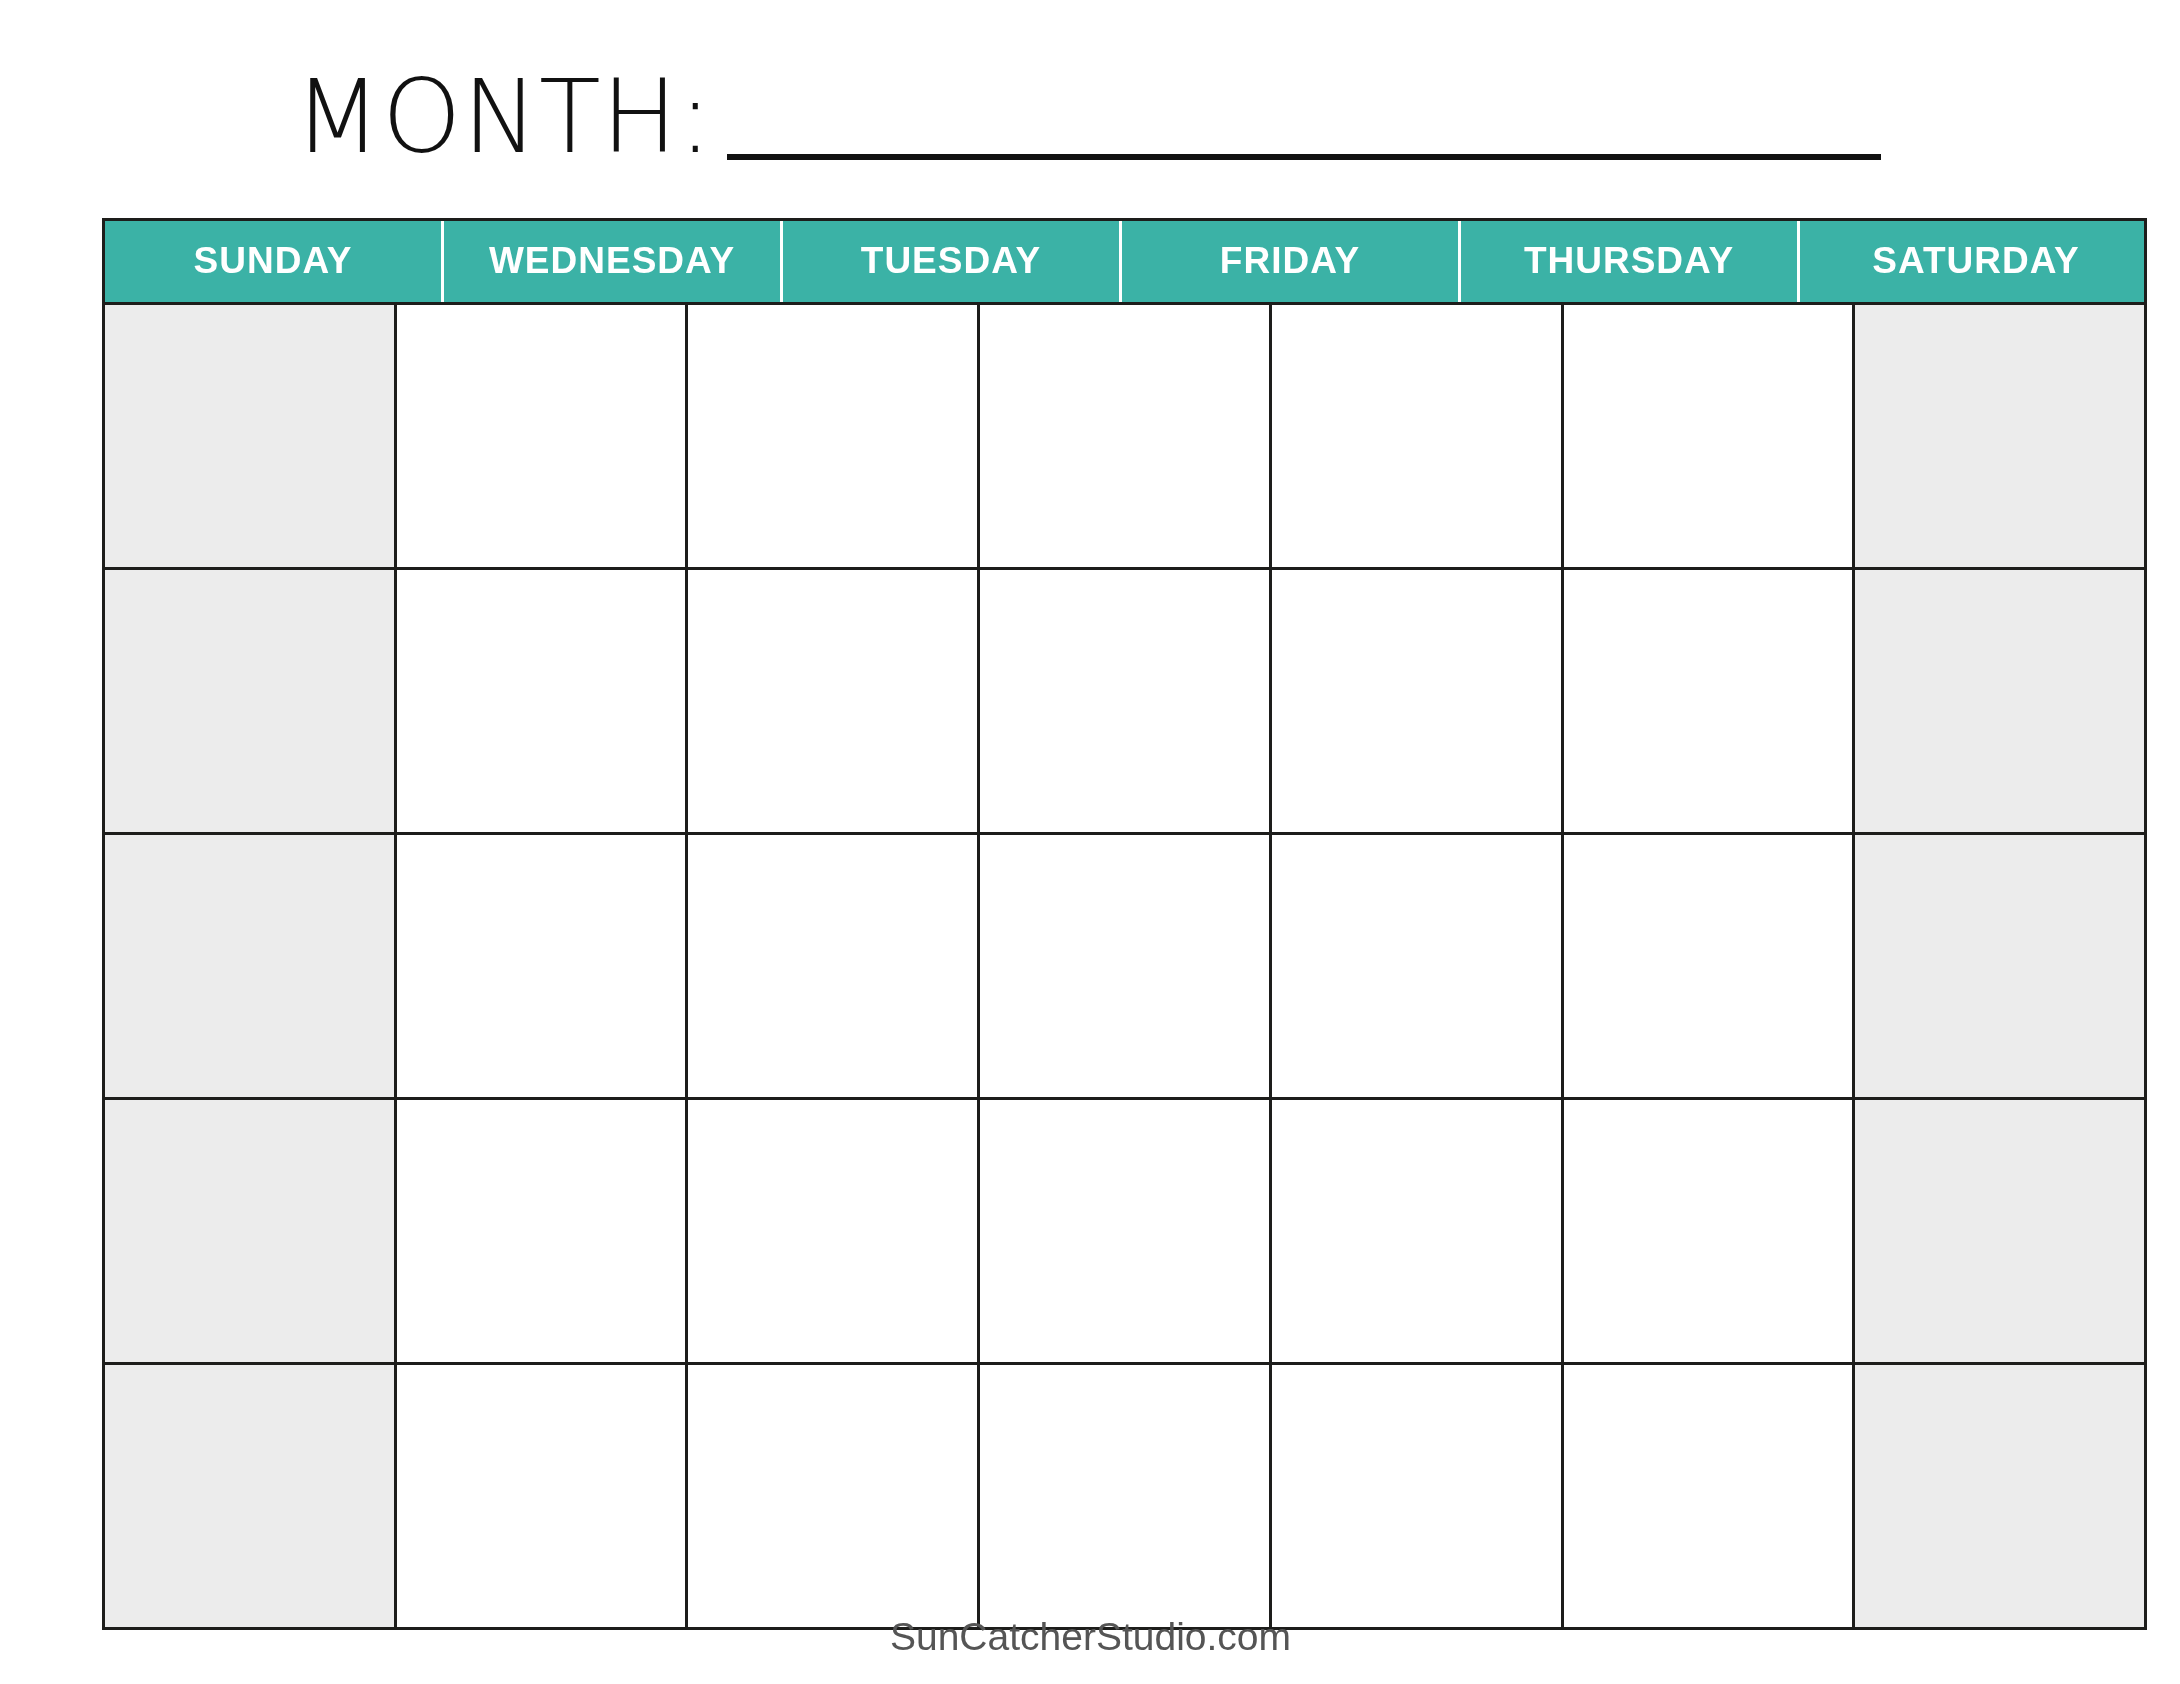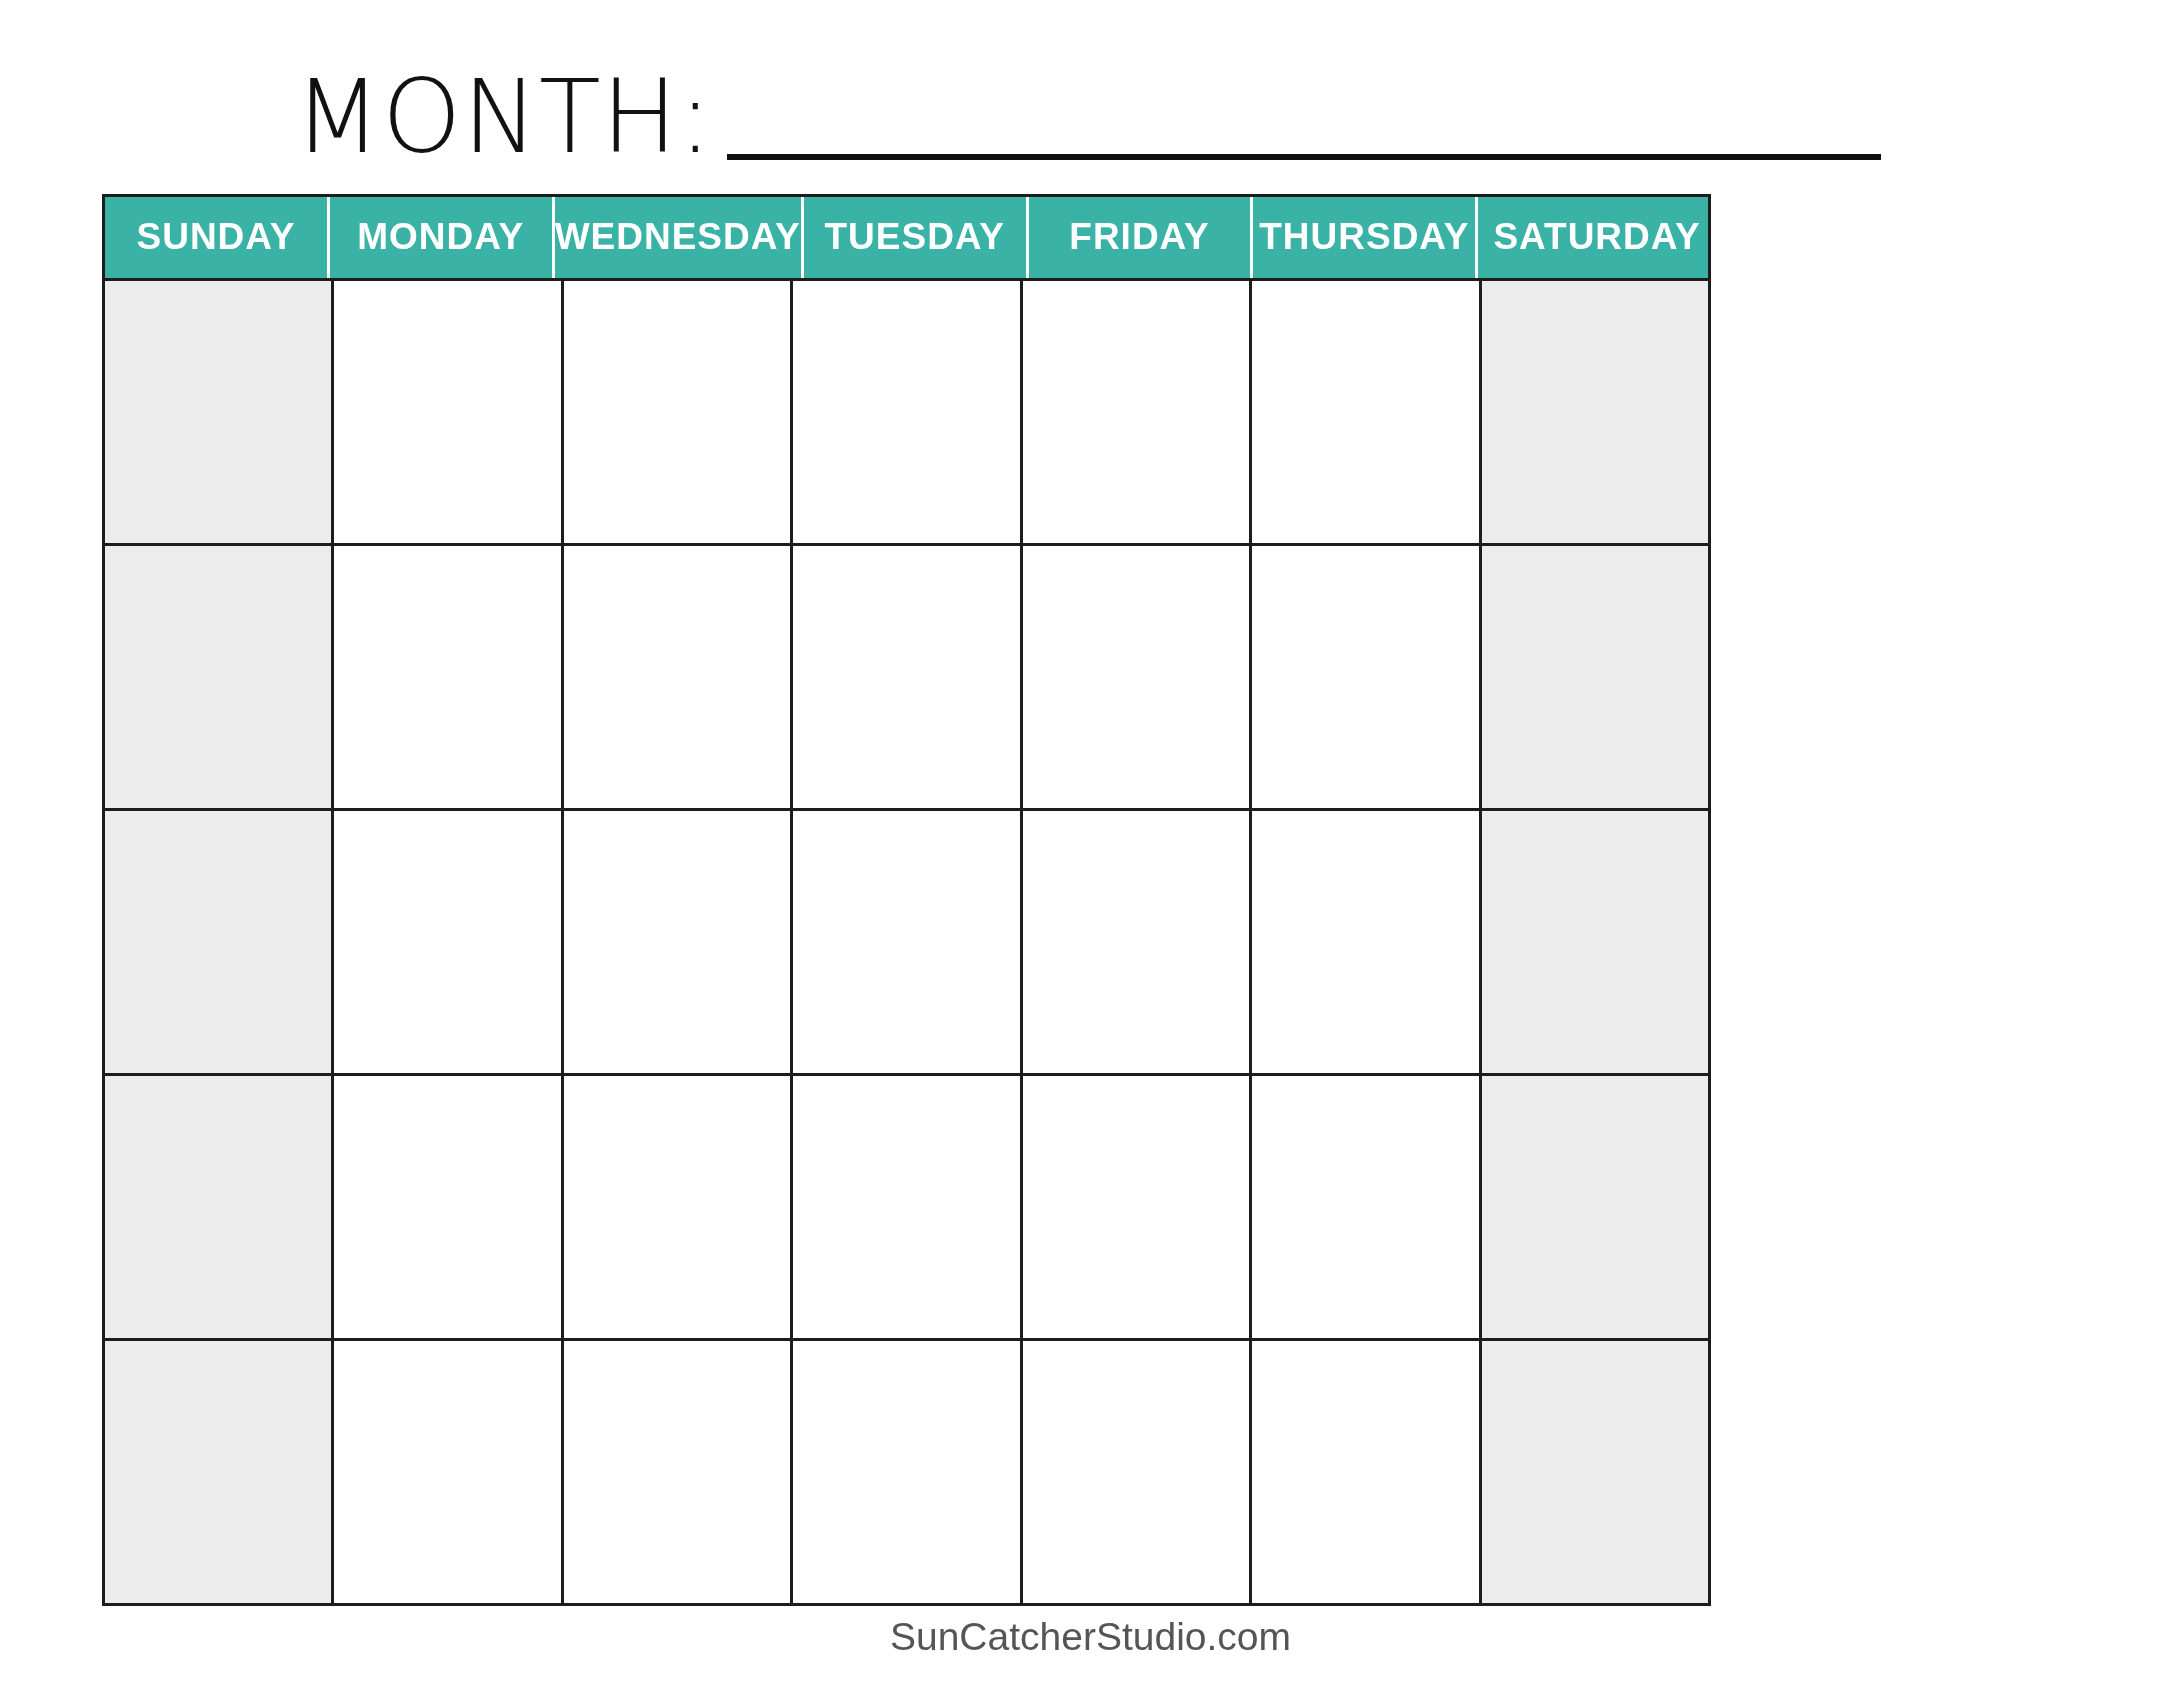"SUNDAY" .calendar { top: 194px -> 218px; width: 1609px -> 2045px }
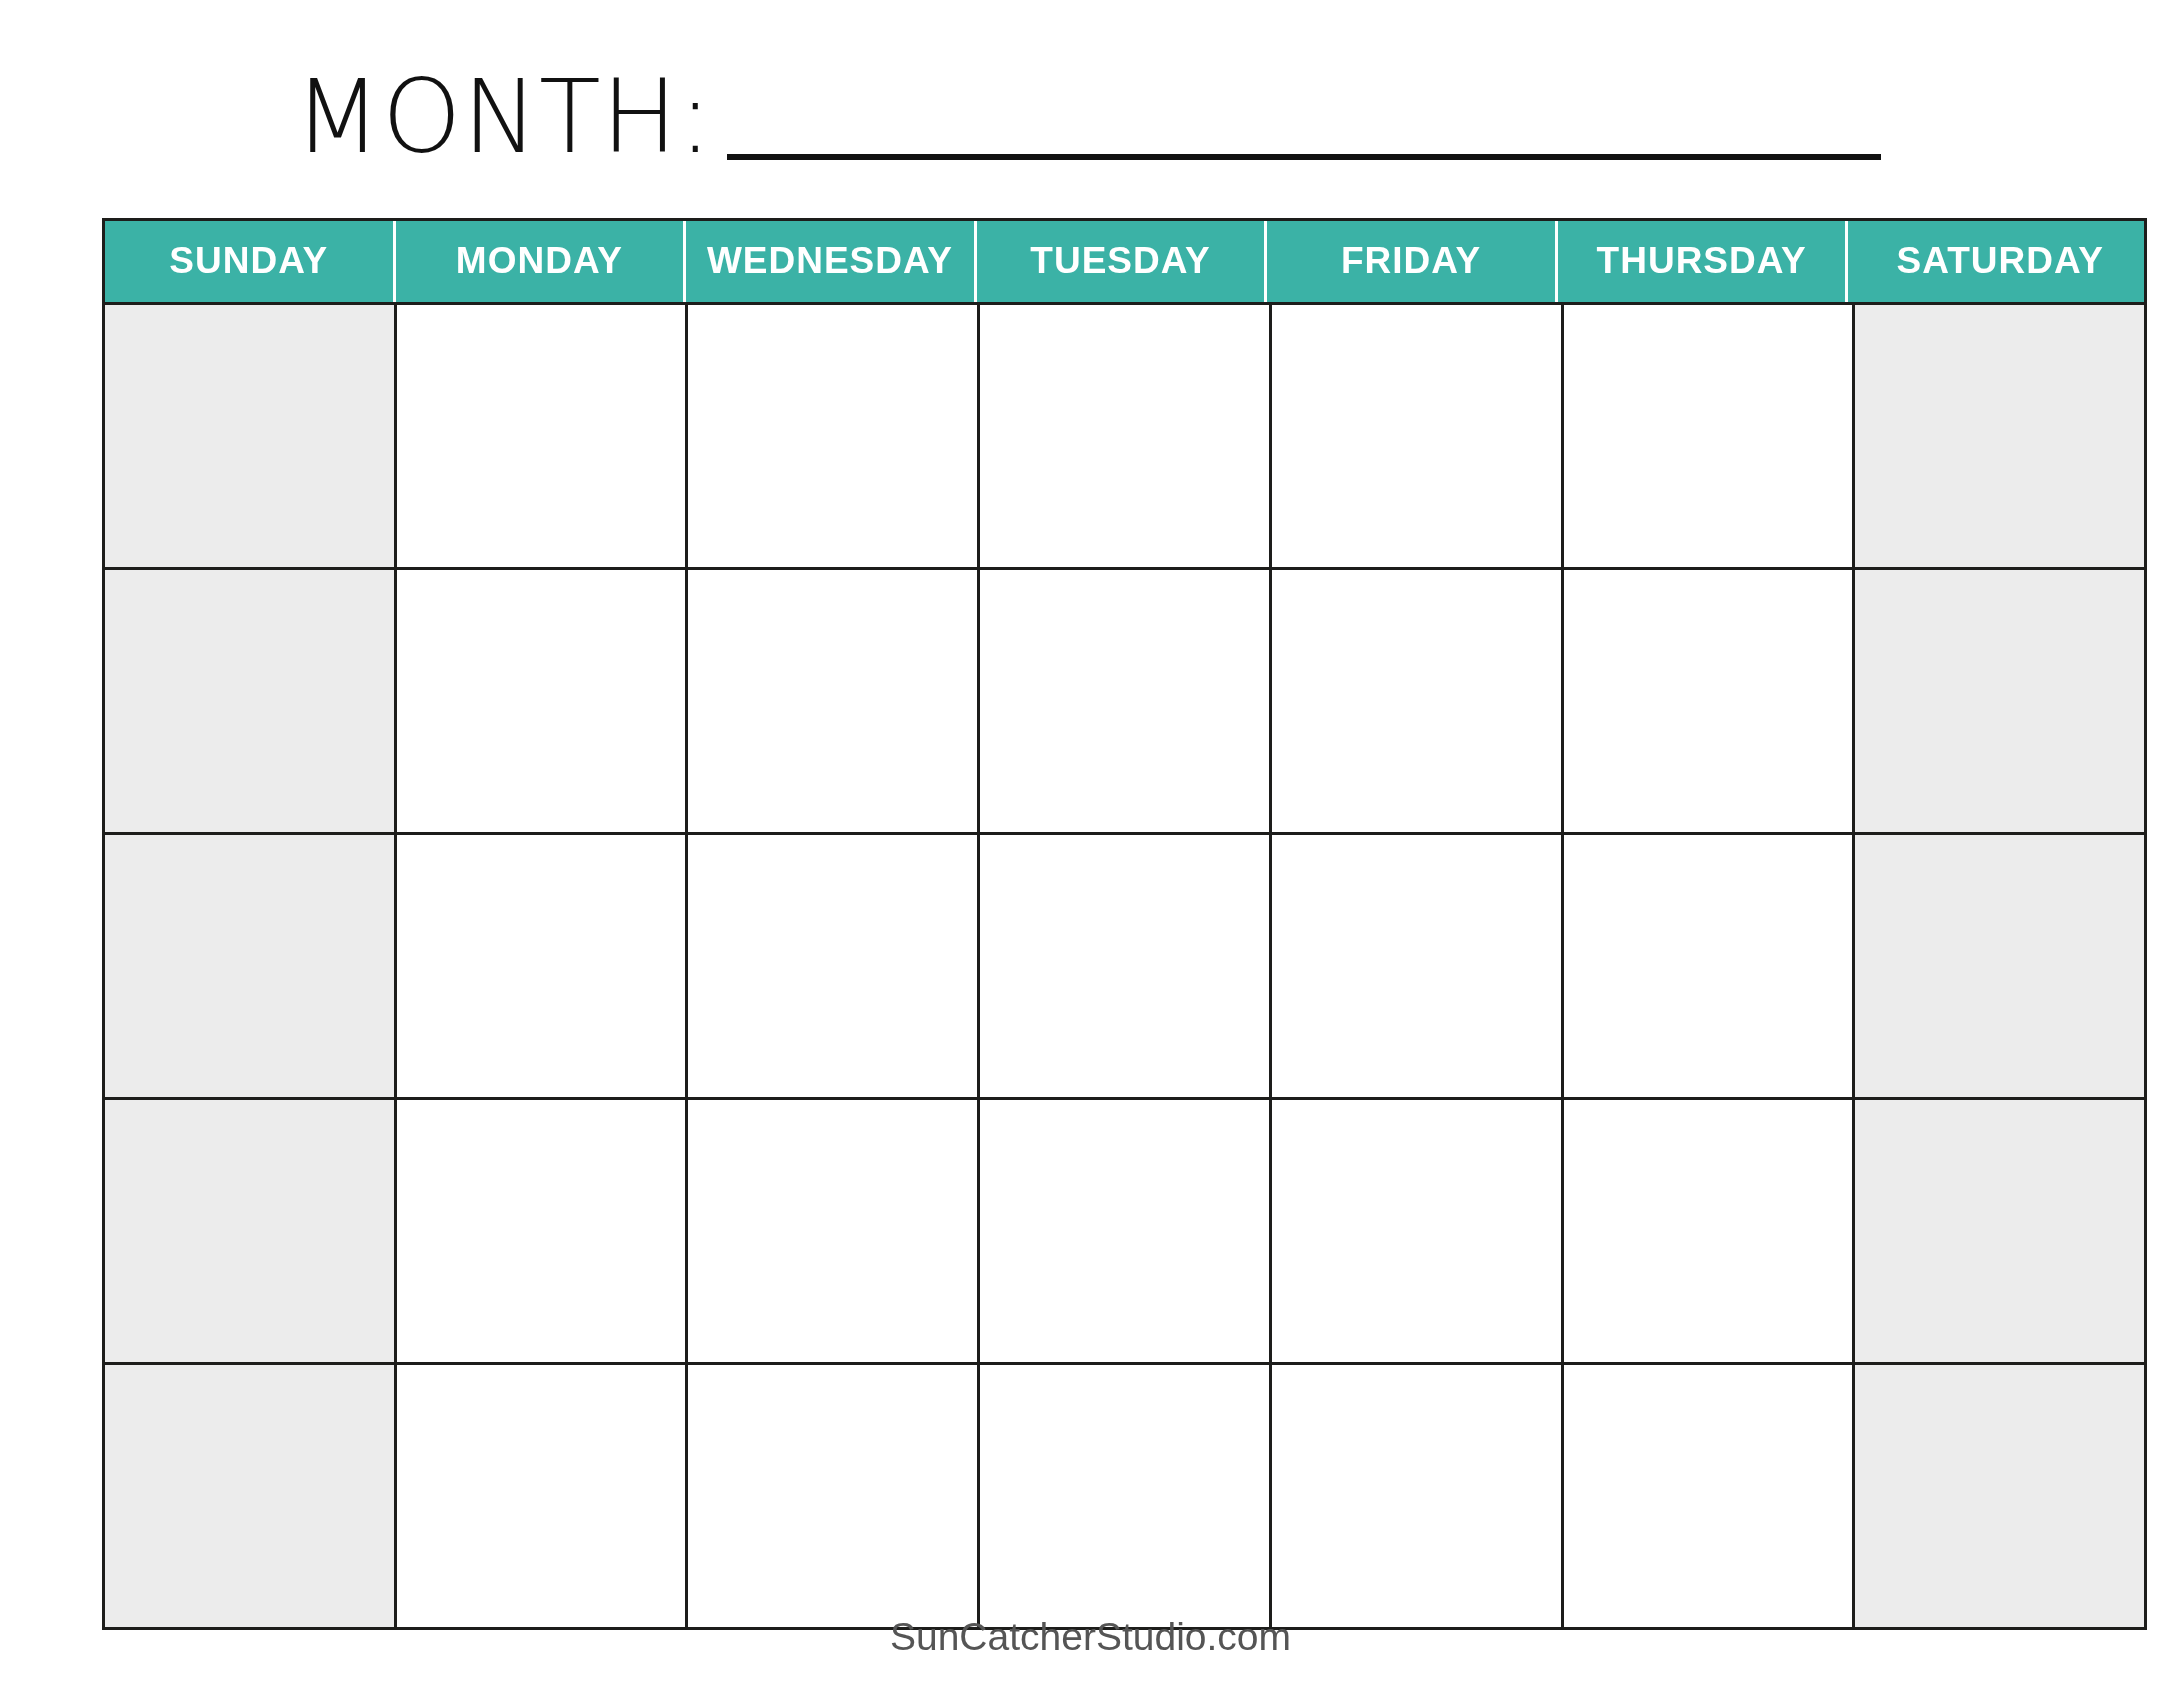"MONDAY" div.header-cell { html: <div>MONDAY</div> -> none }
